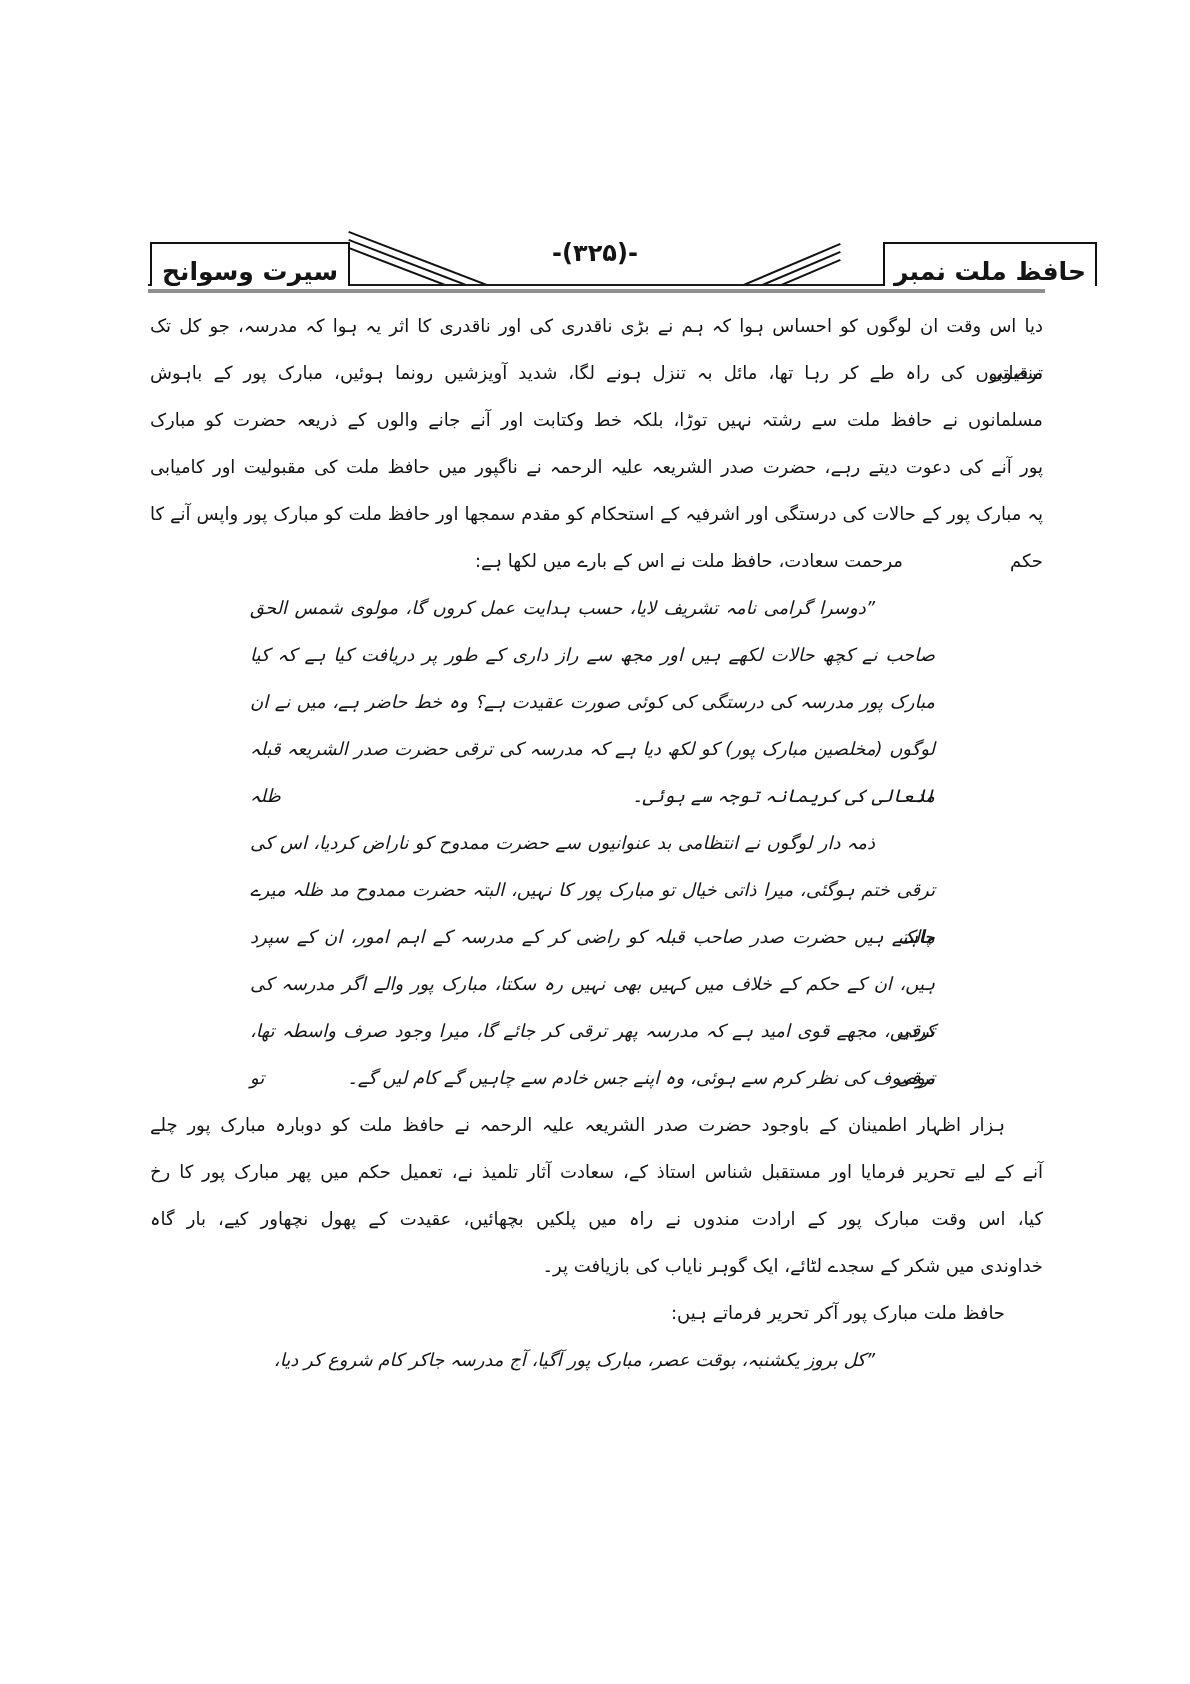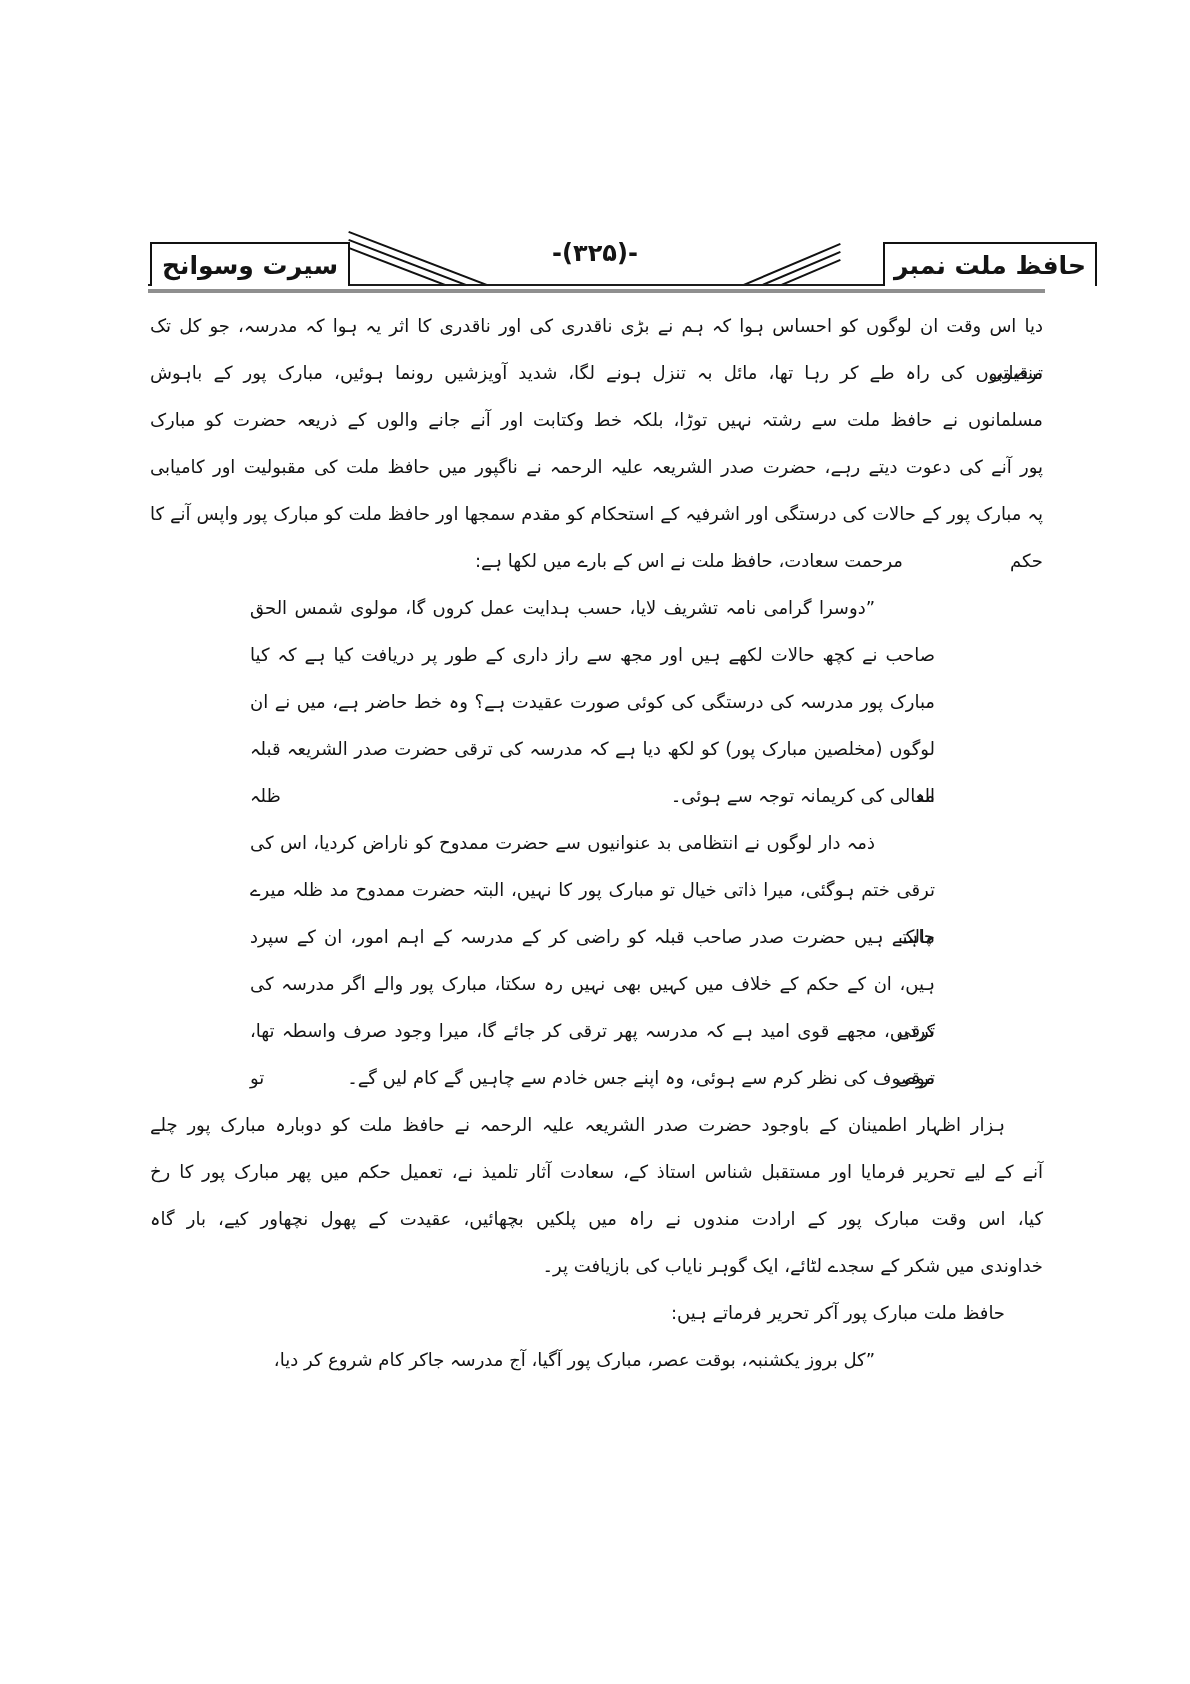"سیرت وسوانح" .hbox { align-items: center -> flex-end }
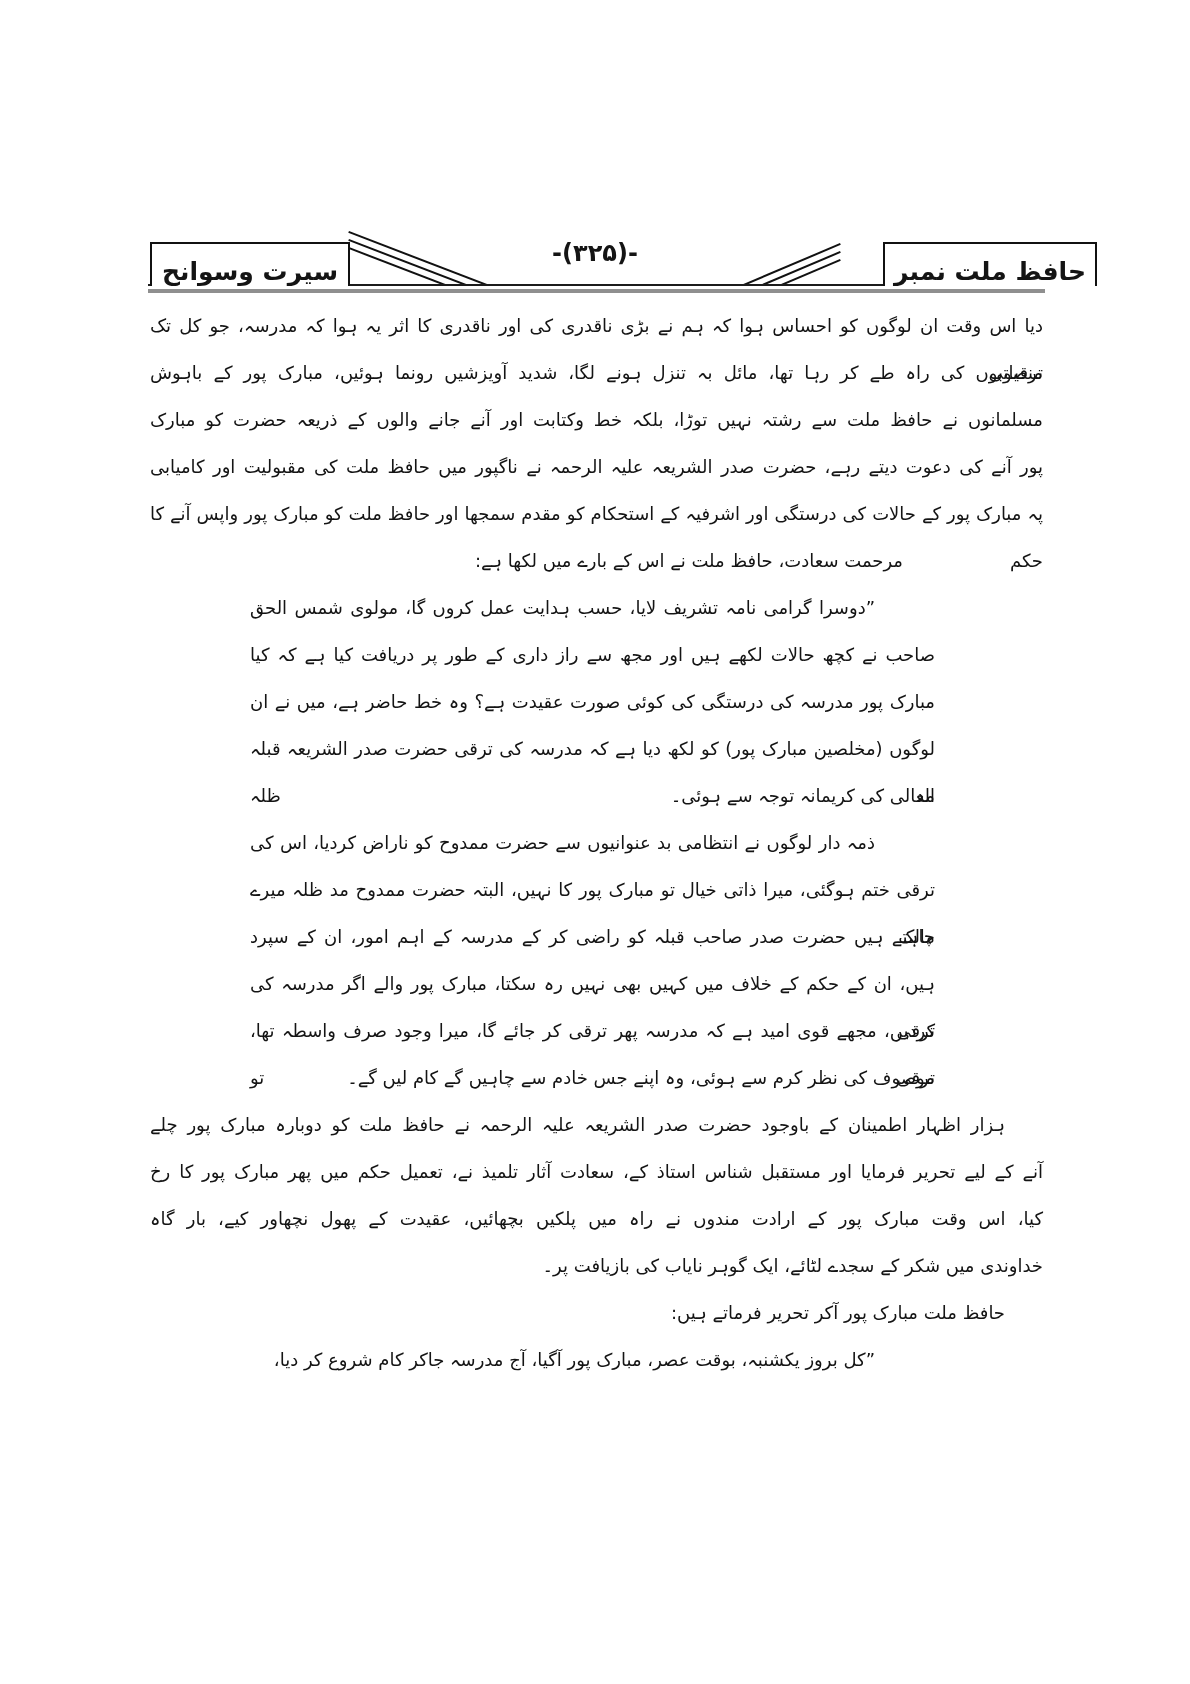"”دوسرا گرامی نامہ تشریف لایا،" .ln.q { font-style: none -> italic }
